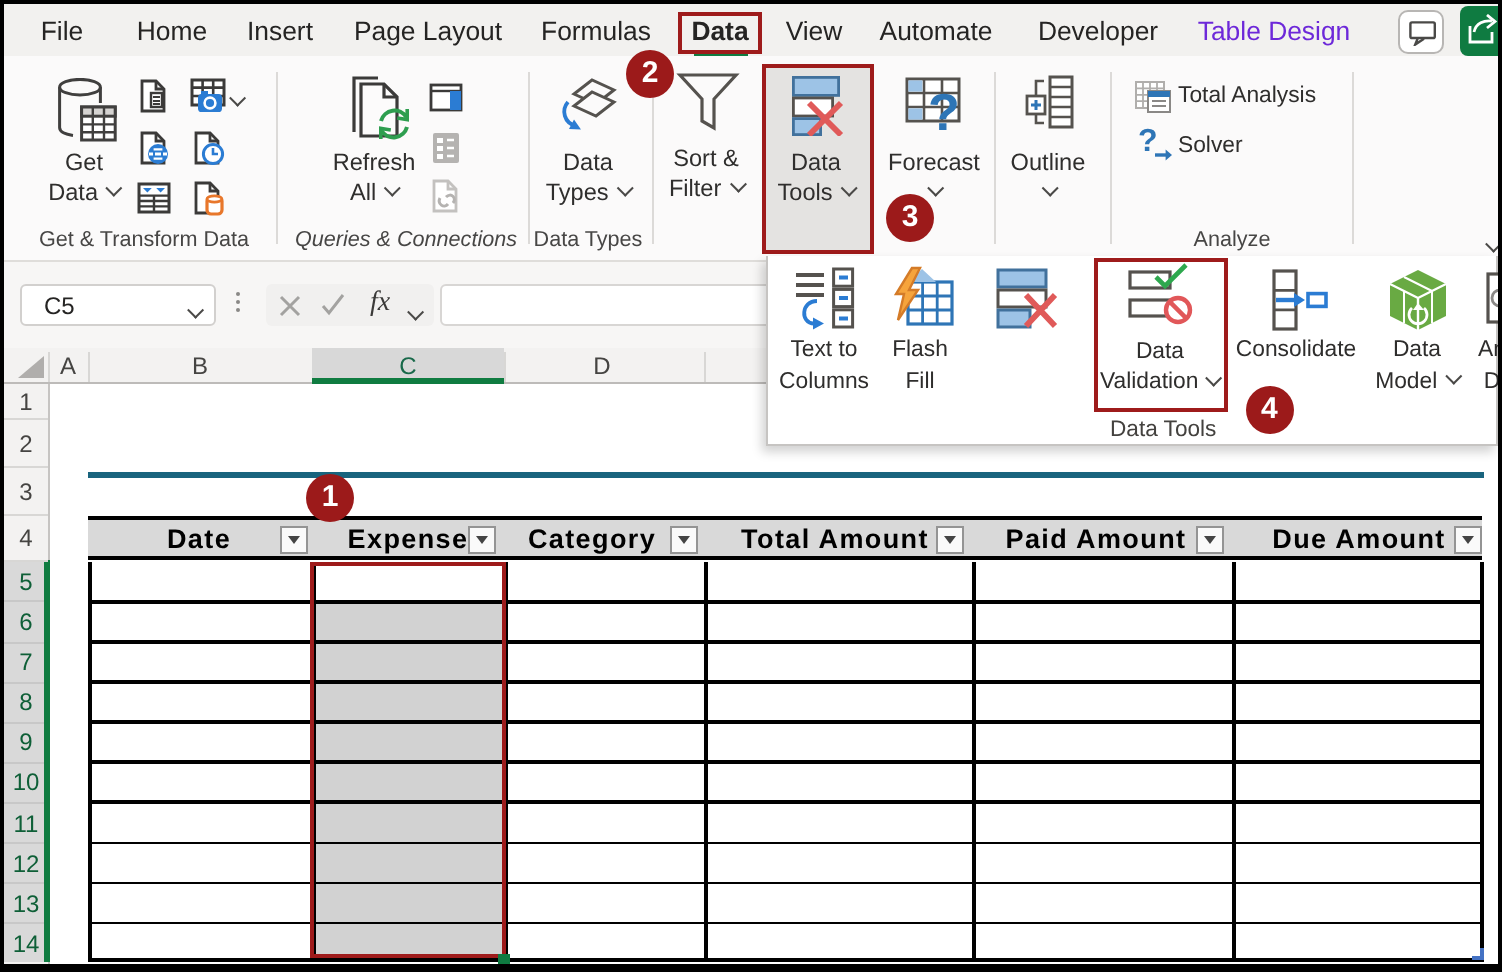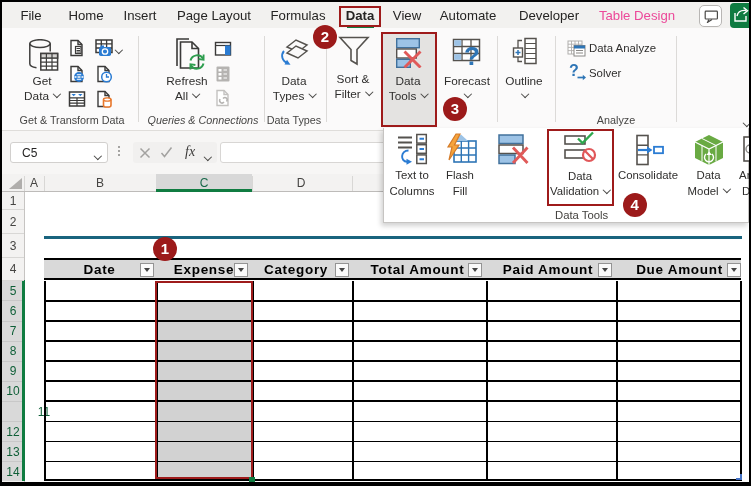"Table Design" div.tab { color: #ec4899 -> #6d28d9 }
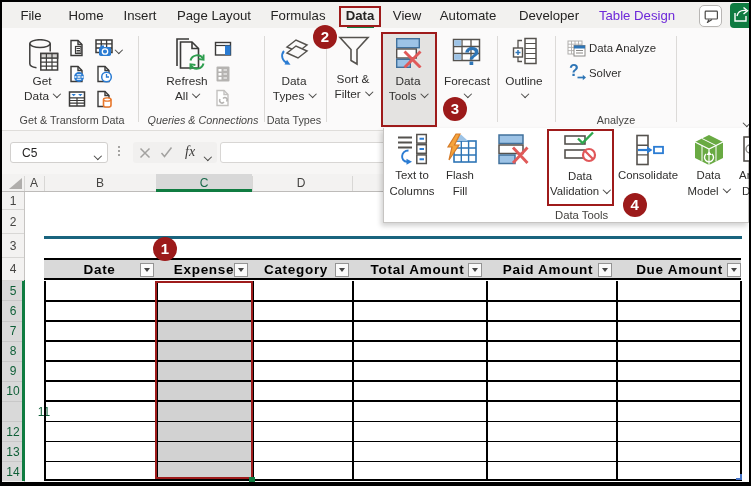"Data Analyze" div.ab { text: Data Analyze -> Total Analysis }
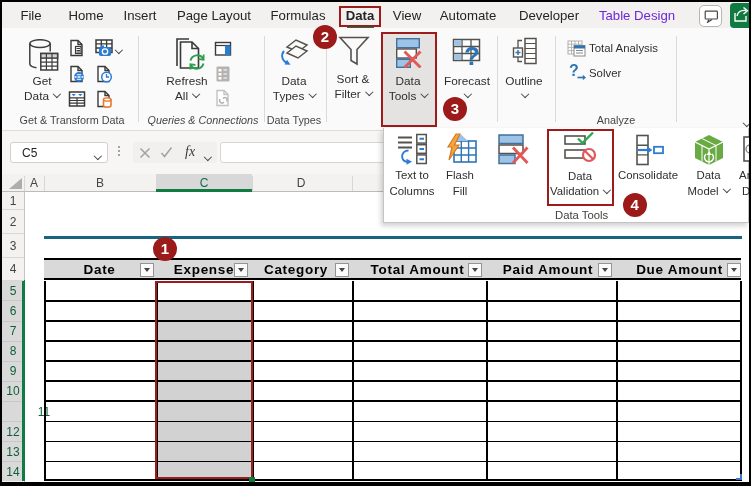"11" div.rowheadsel { padding-left: 31px -> none }
